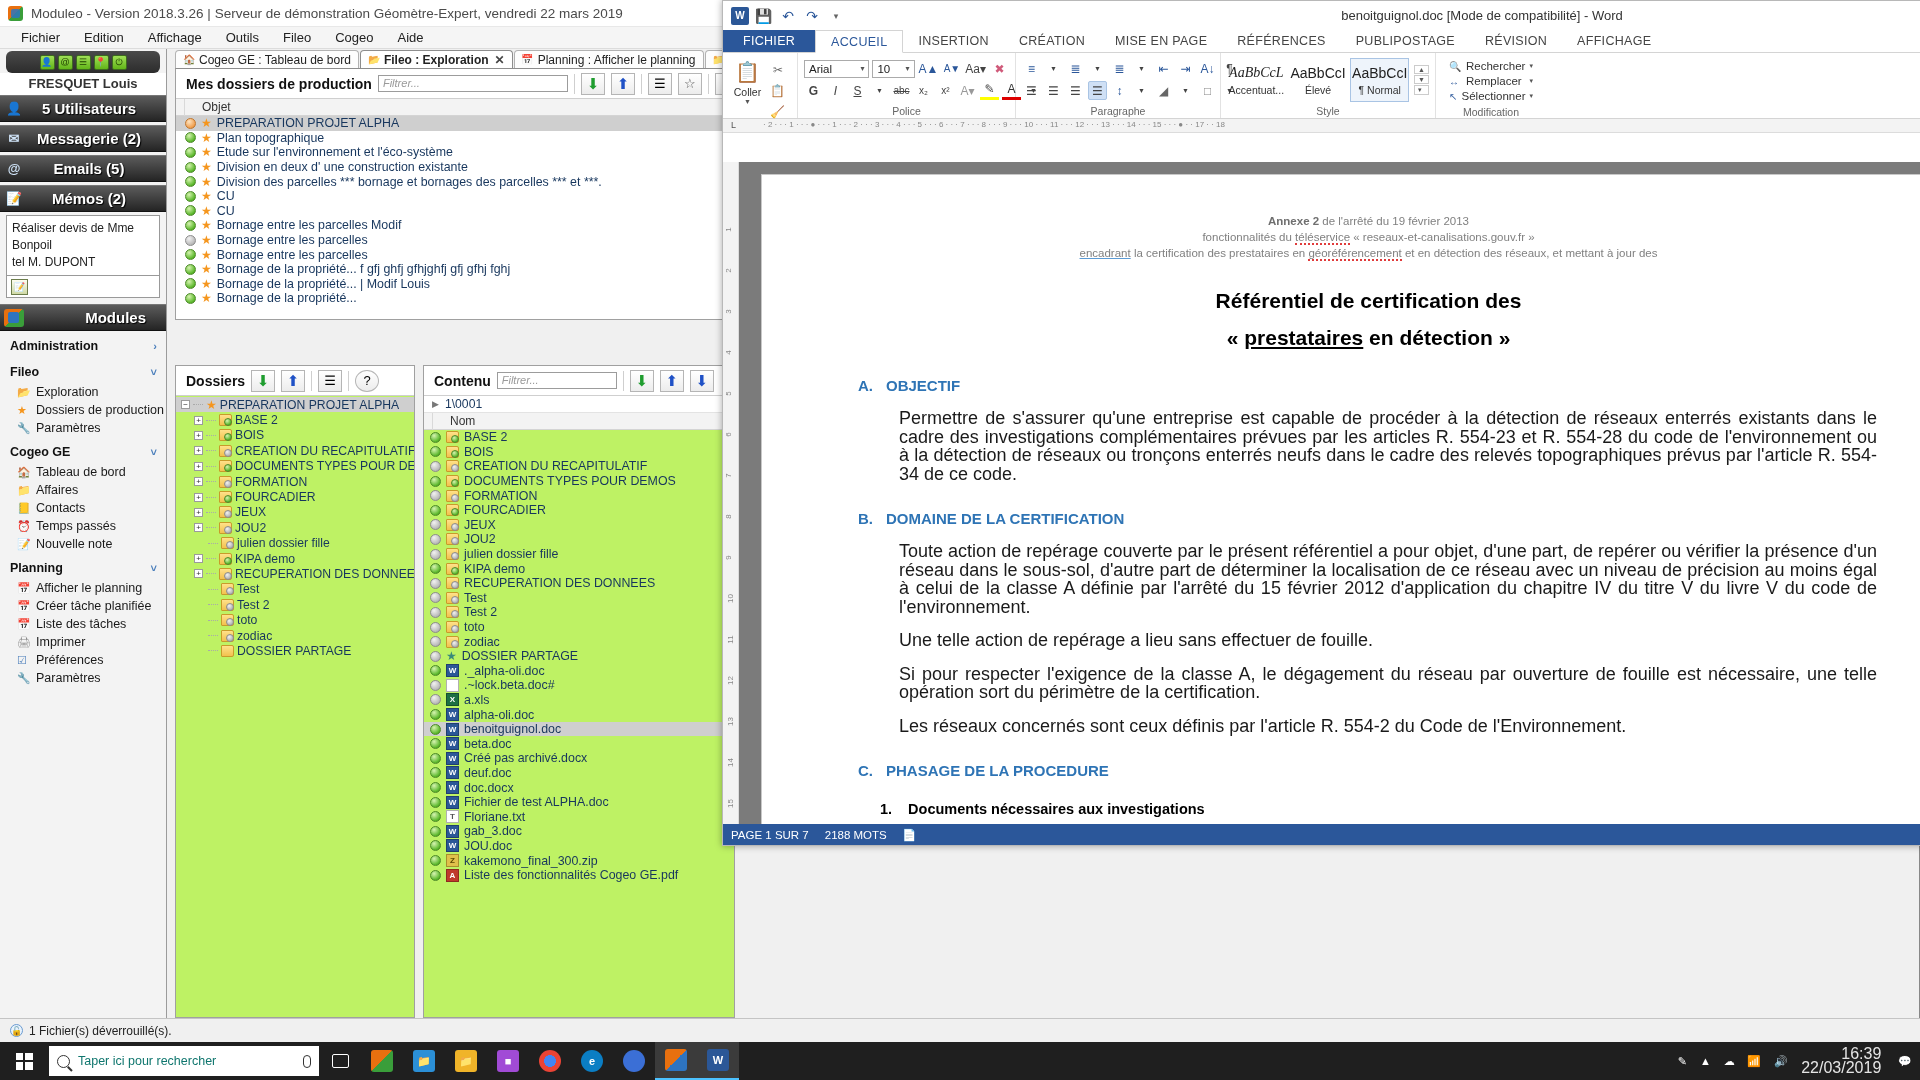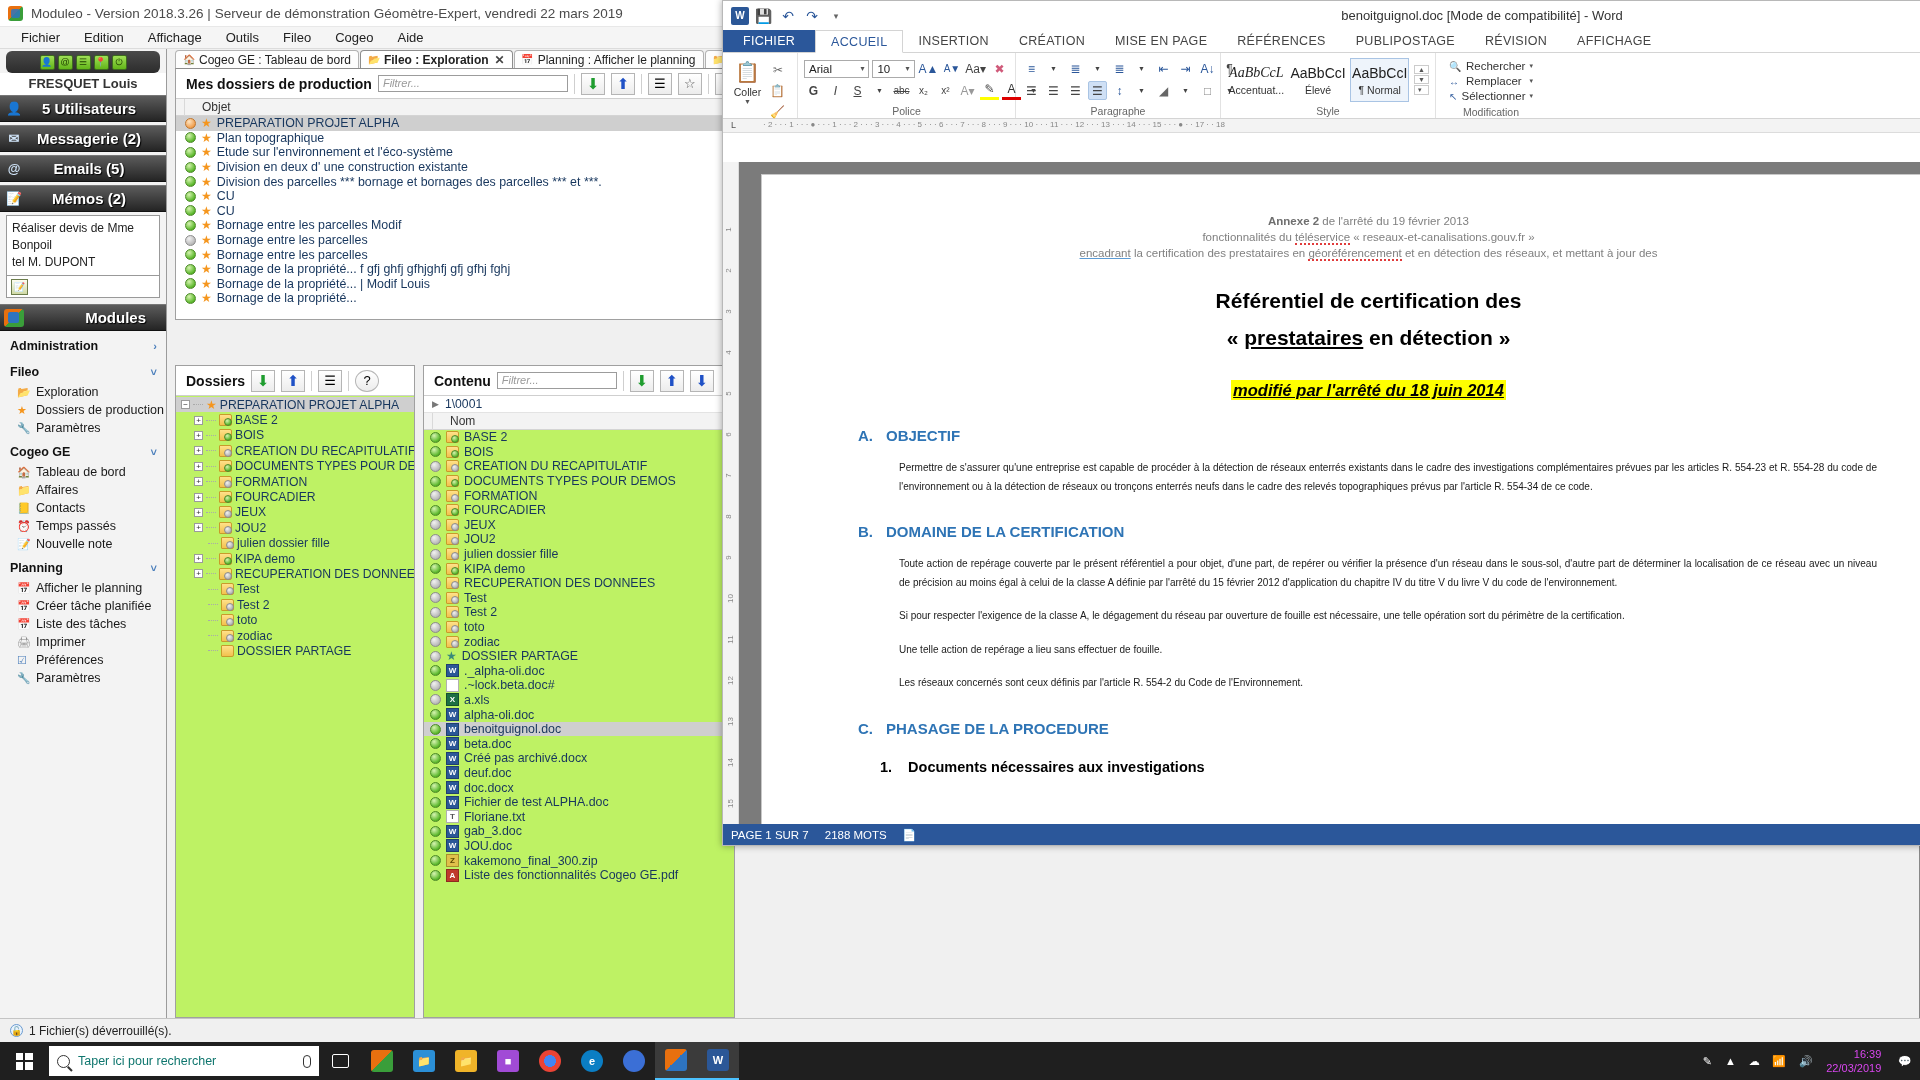"modifié par l'arrêté du 18" div.d-mod { html: <div> <span>modifié par l'arrêté du 18 juin 2014</span> </div> -> none }
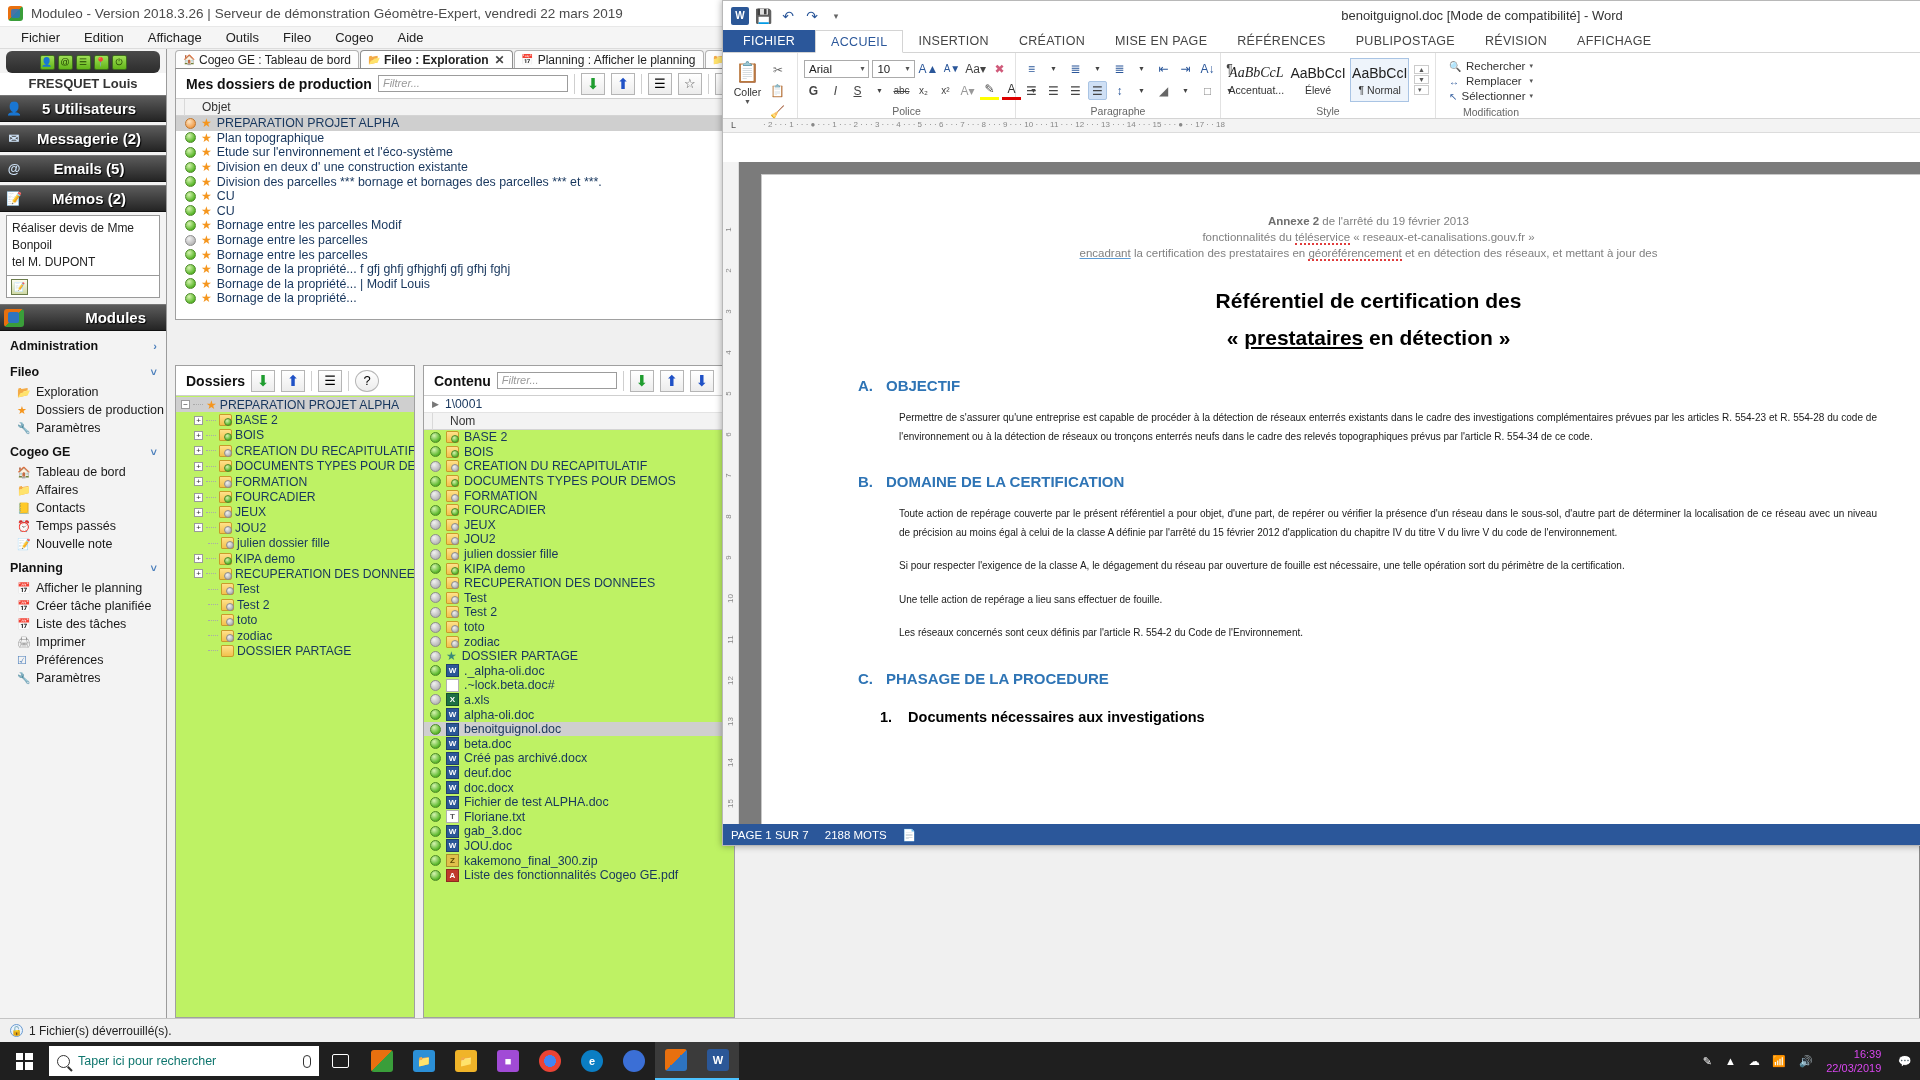"Permettre de s'assurer qu'une entreprise" .d-p { font-size: 10px -> 18px }
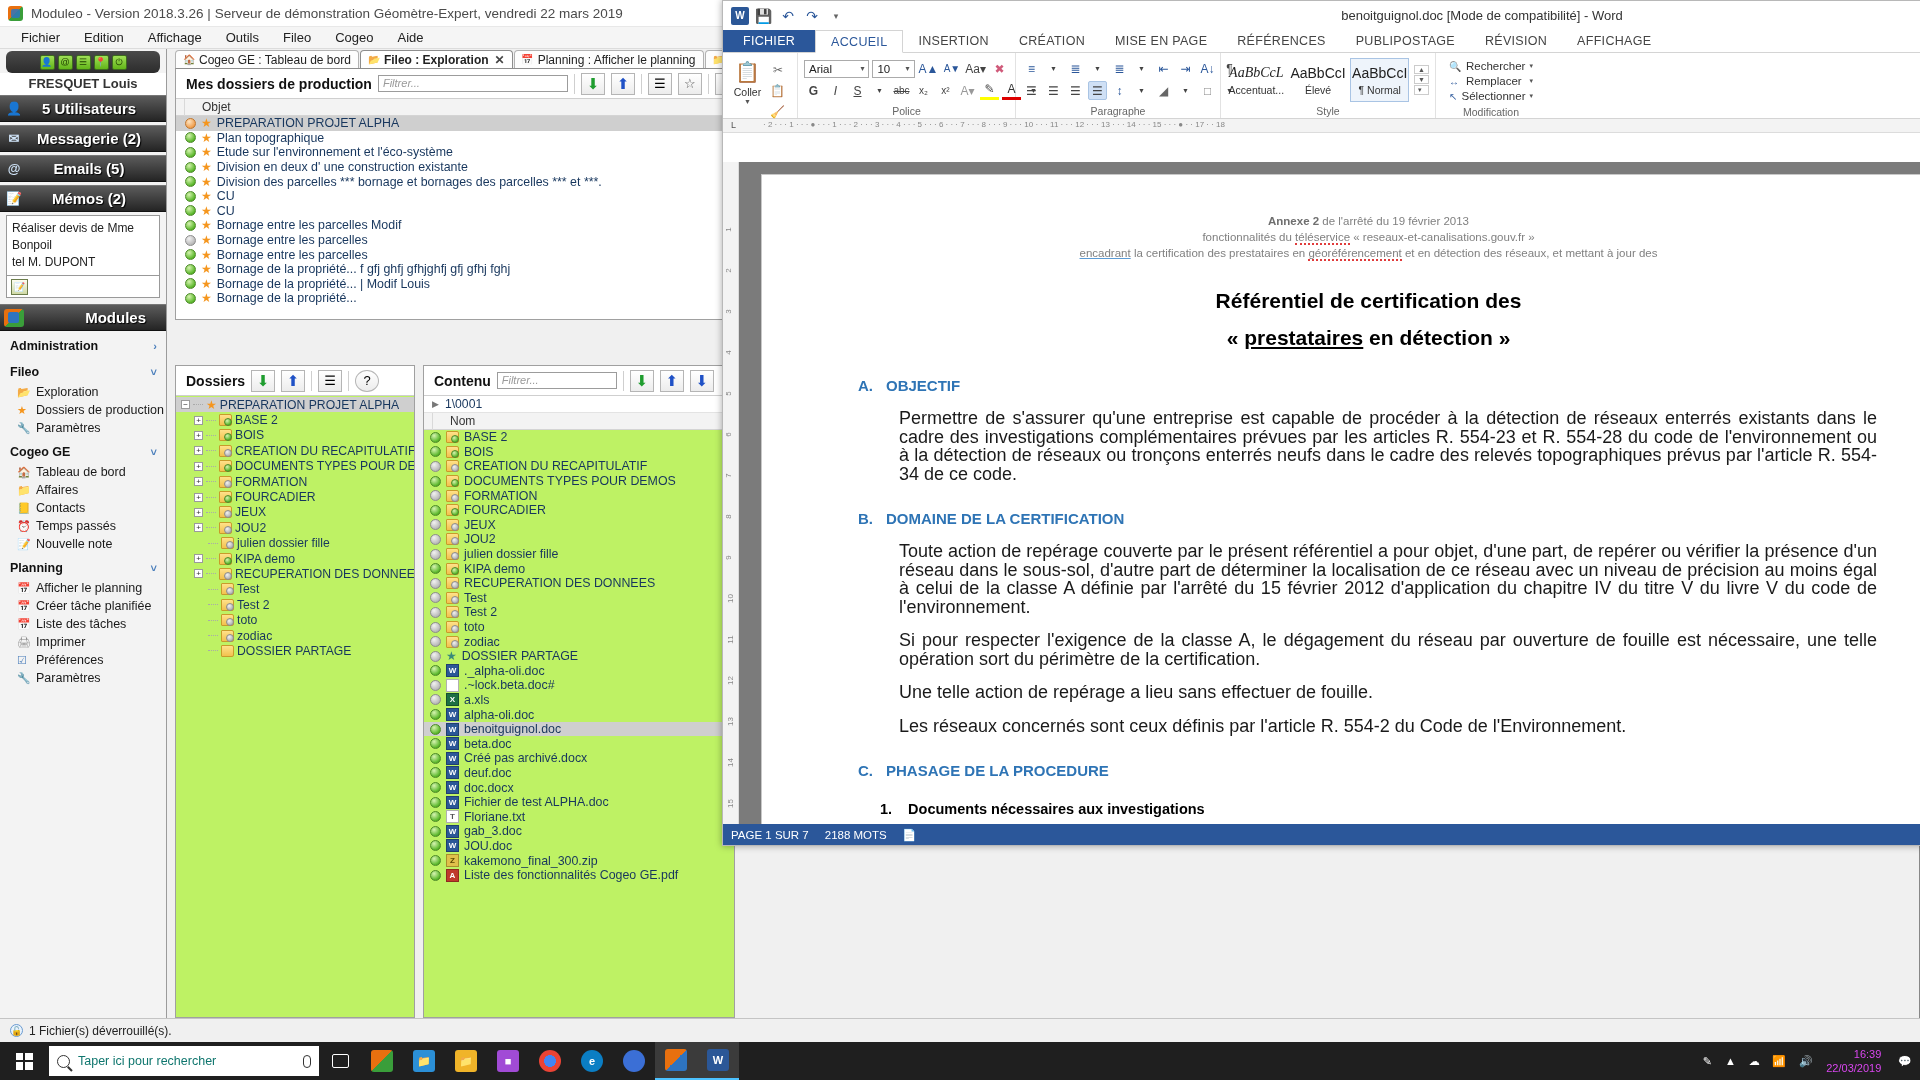"Si pour respecter l'exigence de" div.d-p { order: before "Une telle action de repérage" -> after "Une telle action de repérage" }
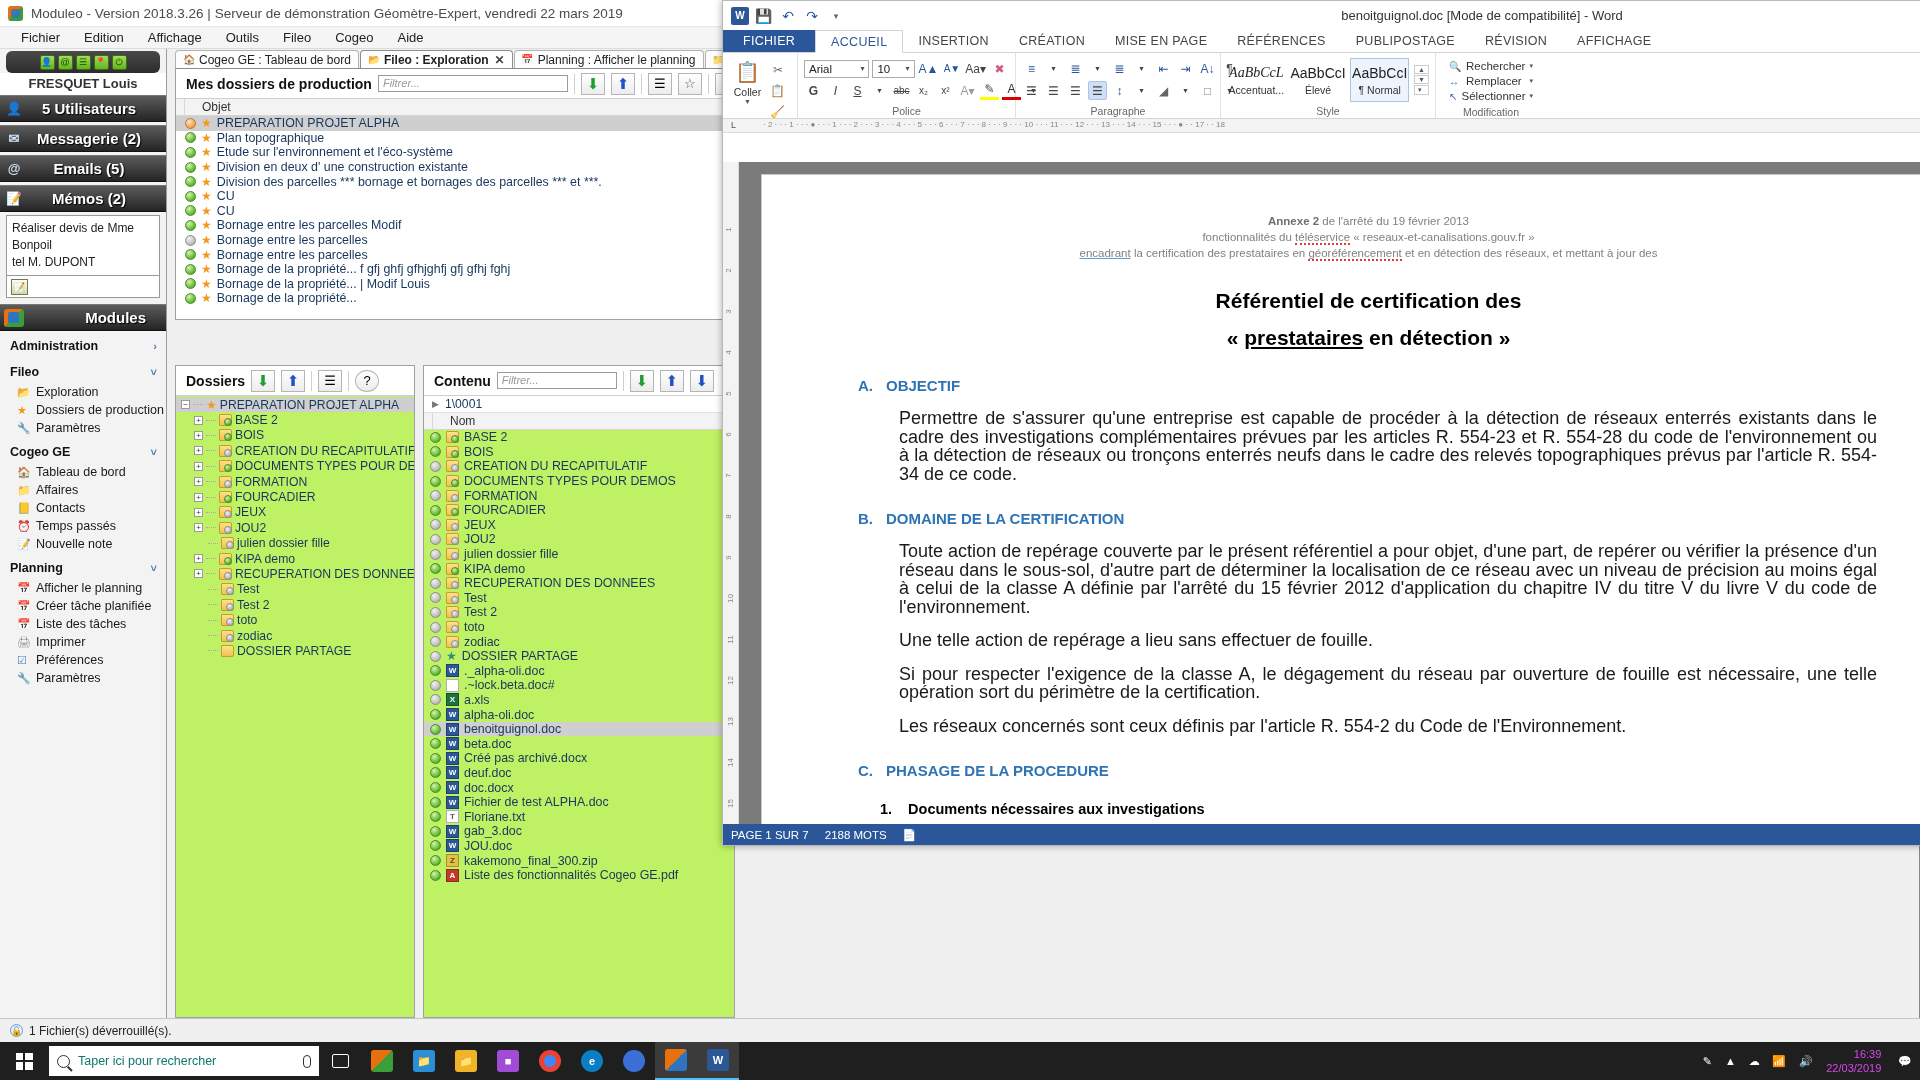"16:39" #clock { color: #d946ef -> #e5e5e5; font-size: 11px -> 16px }
